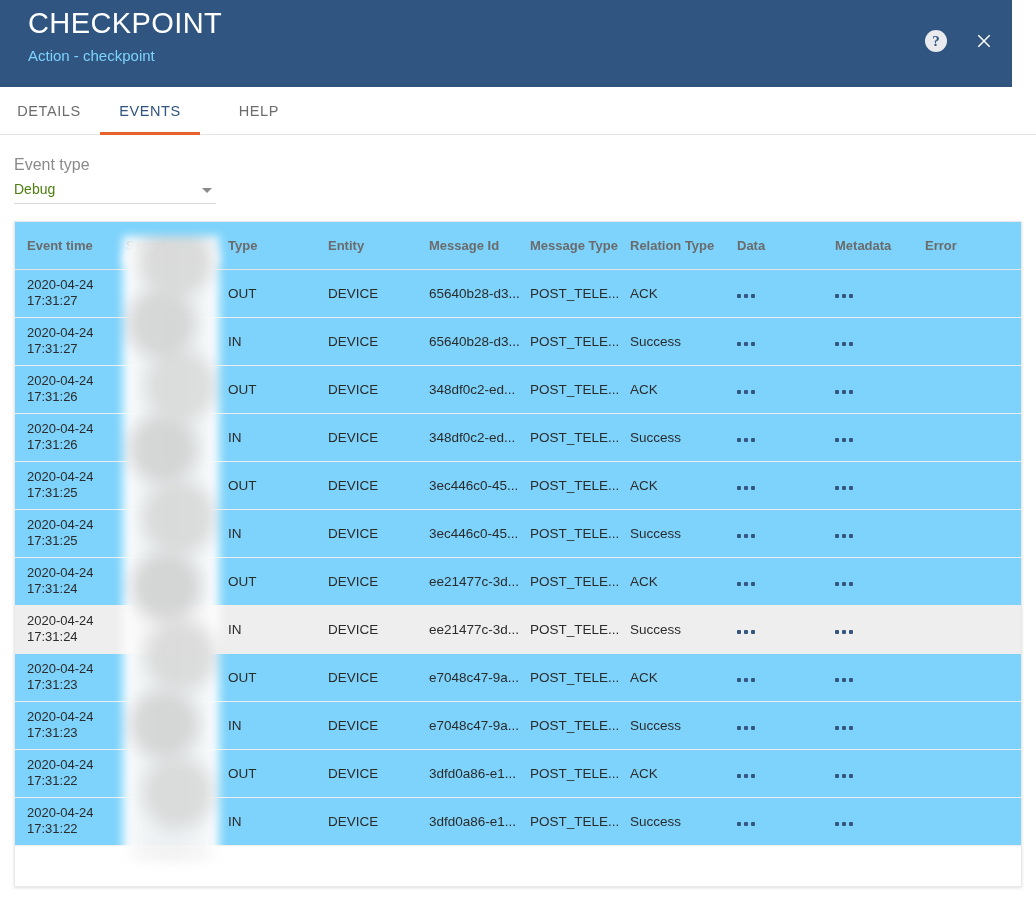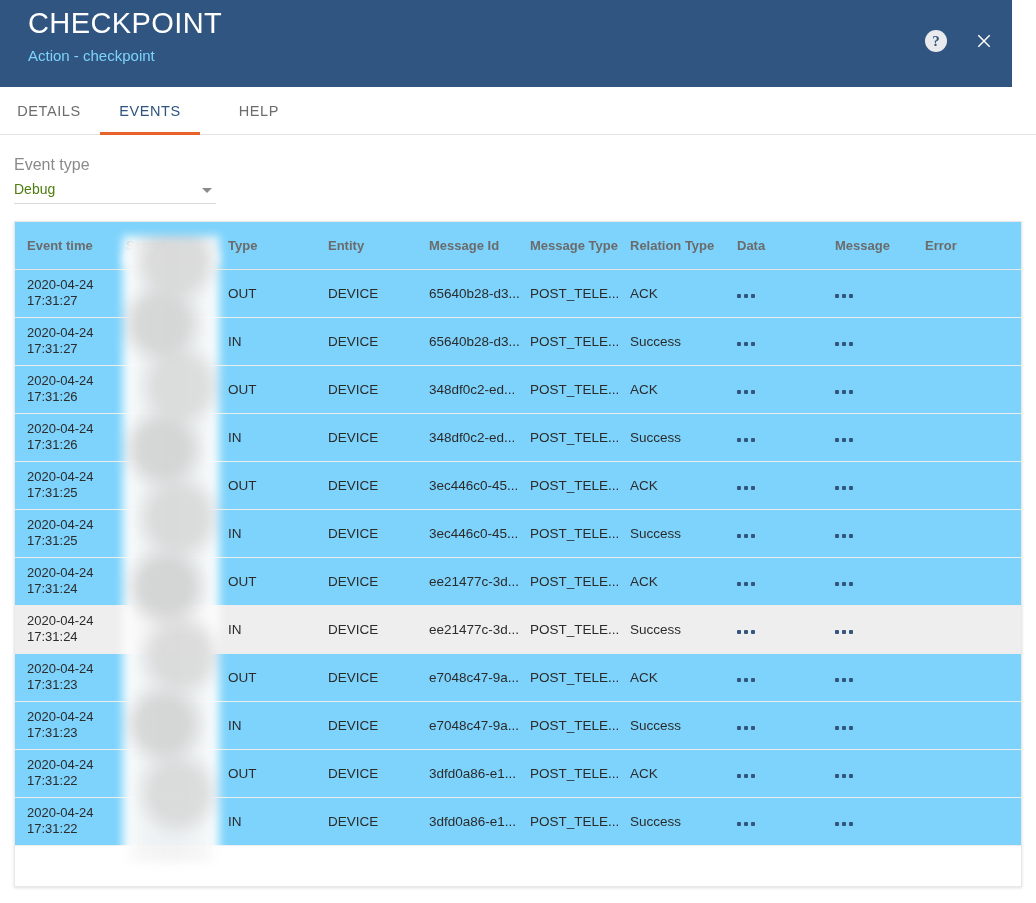"Message" th { text: Message -> Metadata }
